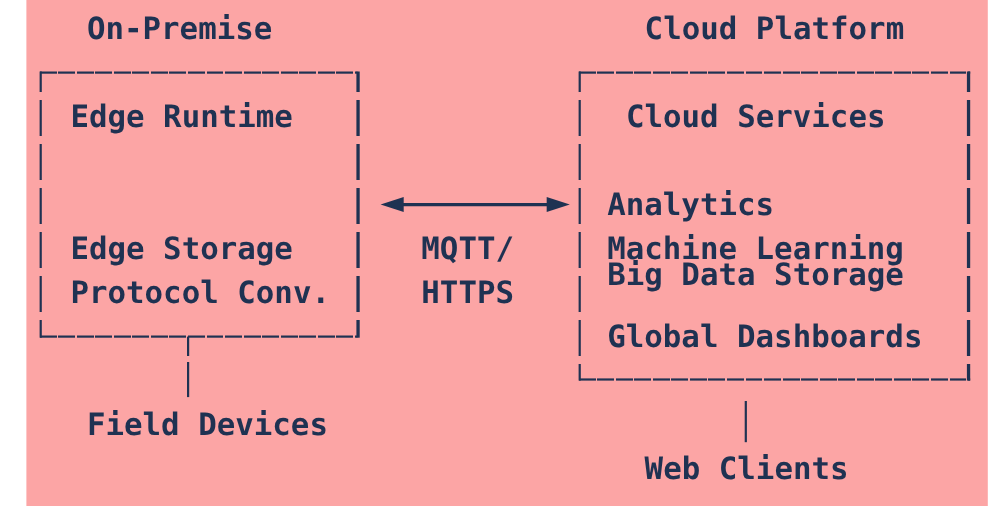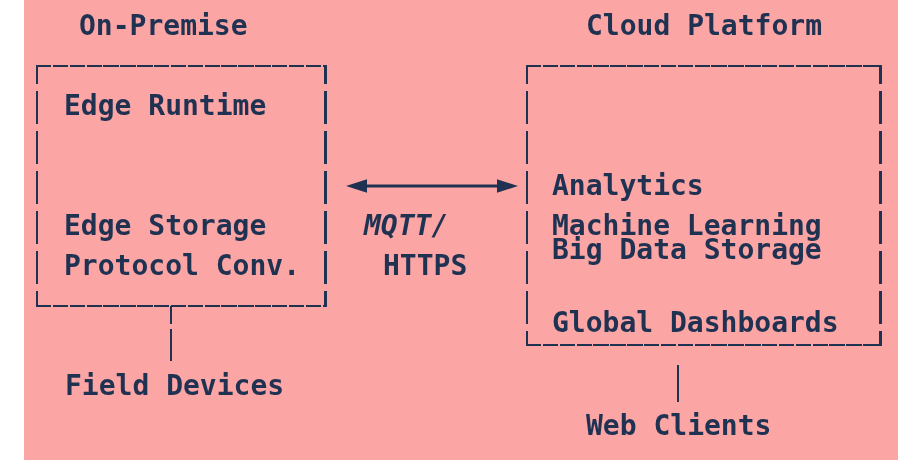"Cloud Services" div.t { html: none -> <div>Cloud Services</div> }
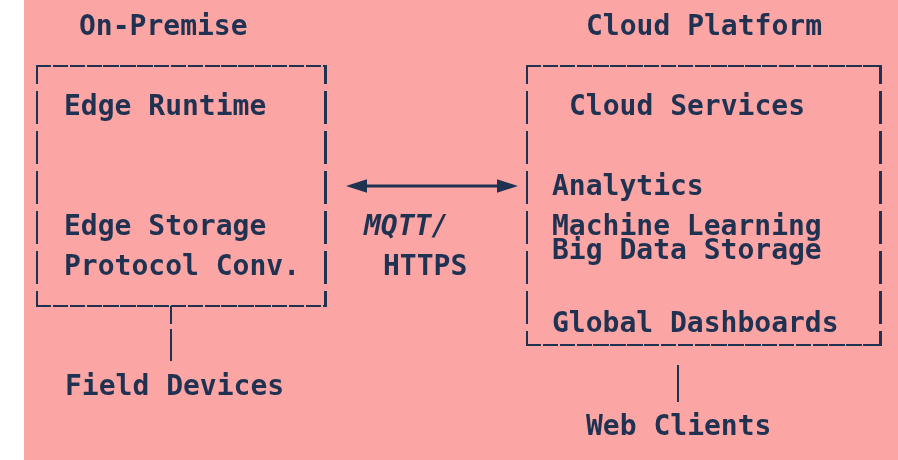"MQTT/" div.t { font-style: italic -> none; left: 340px -> 359px }
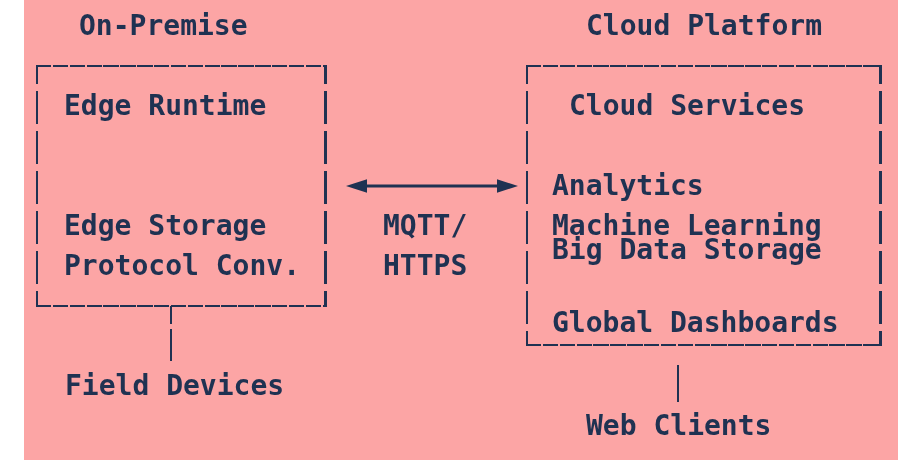"Global Dashboards" div.t { top: 238px -> 221px }
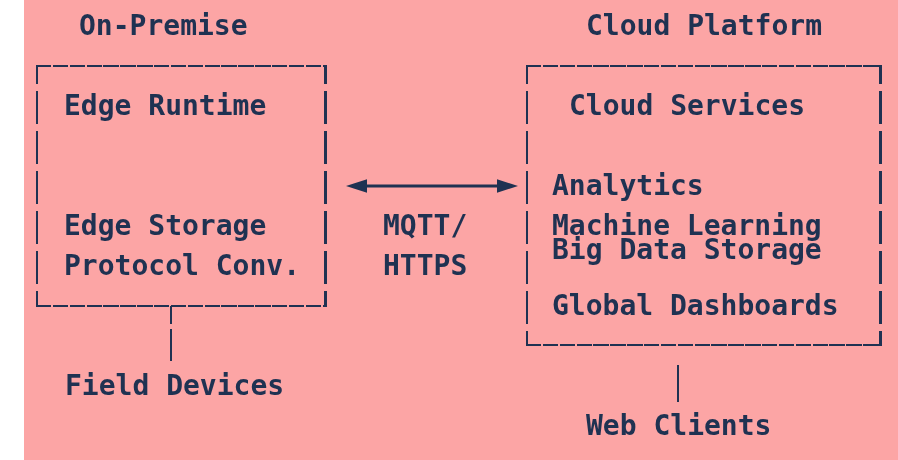"Field Devices" div.t { left: 41px -> 55px }
